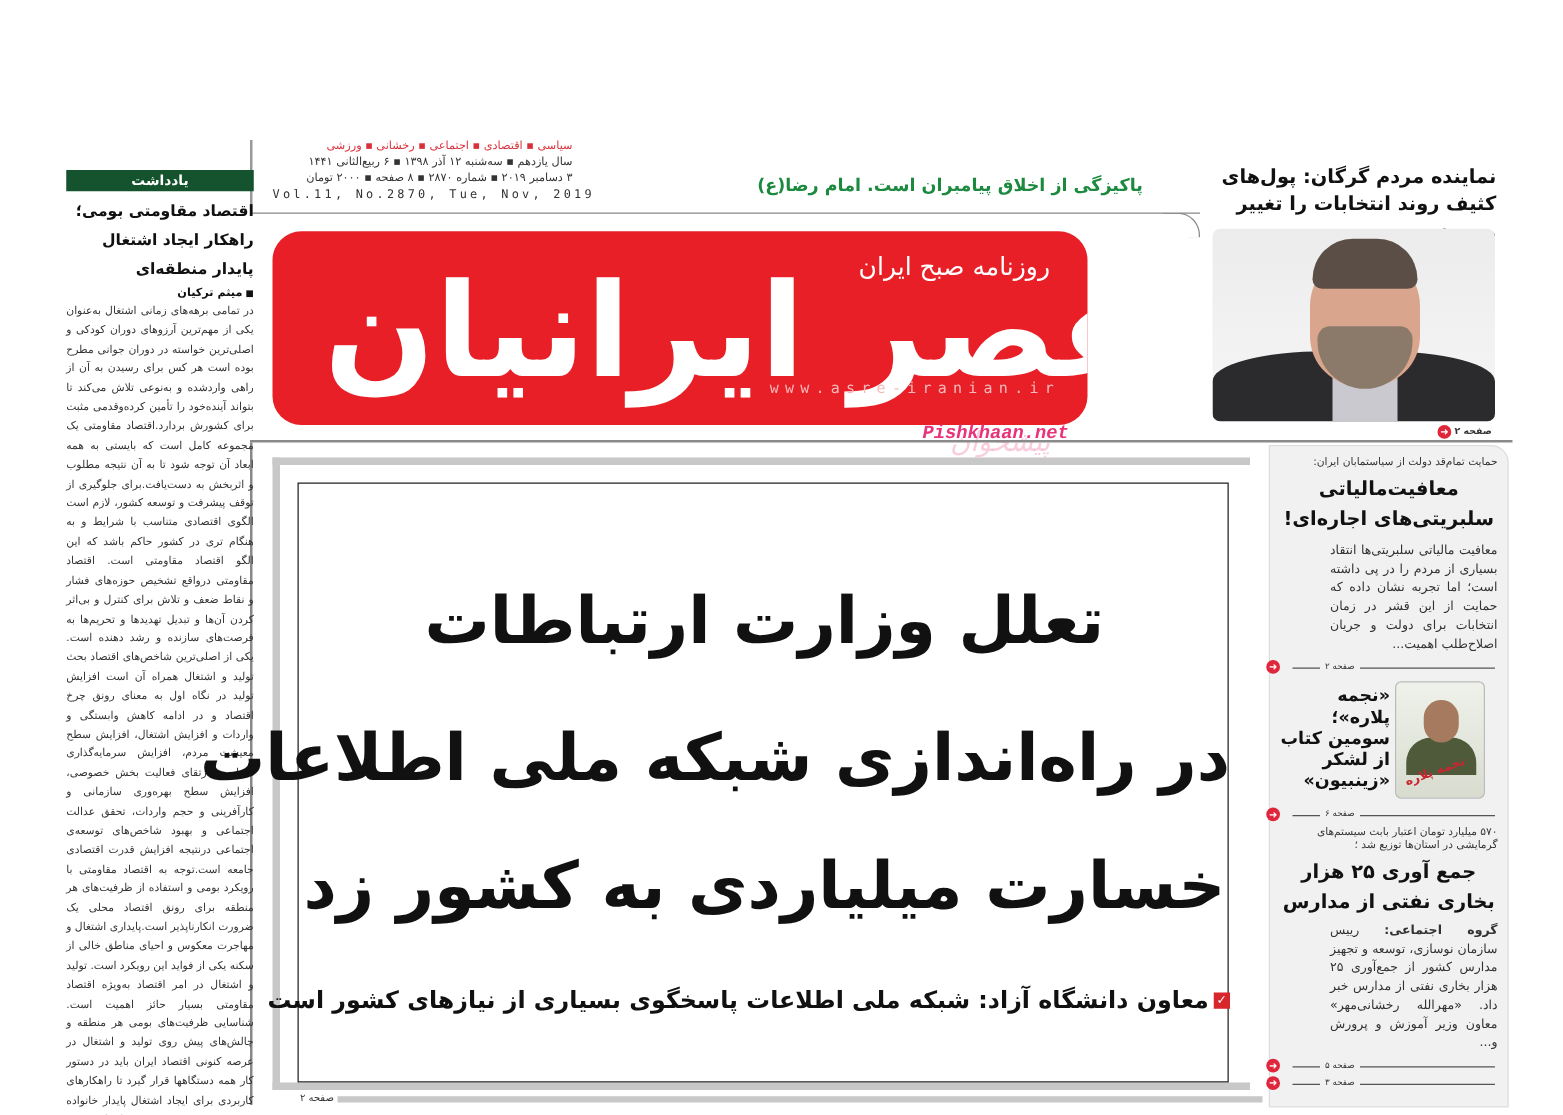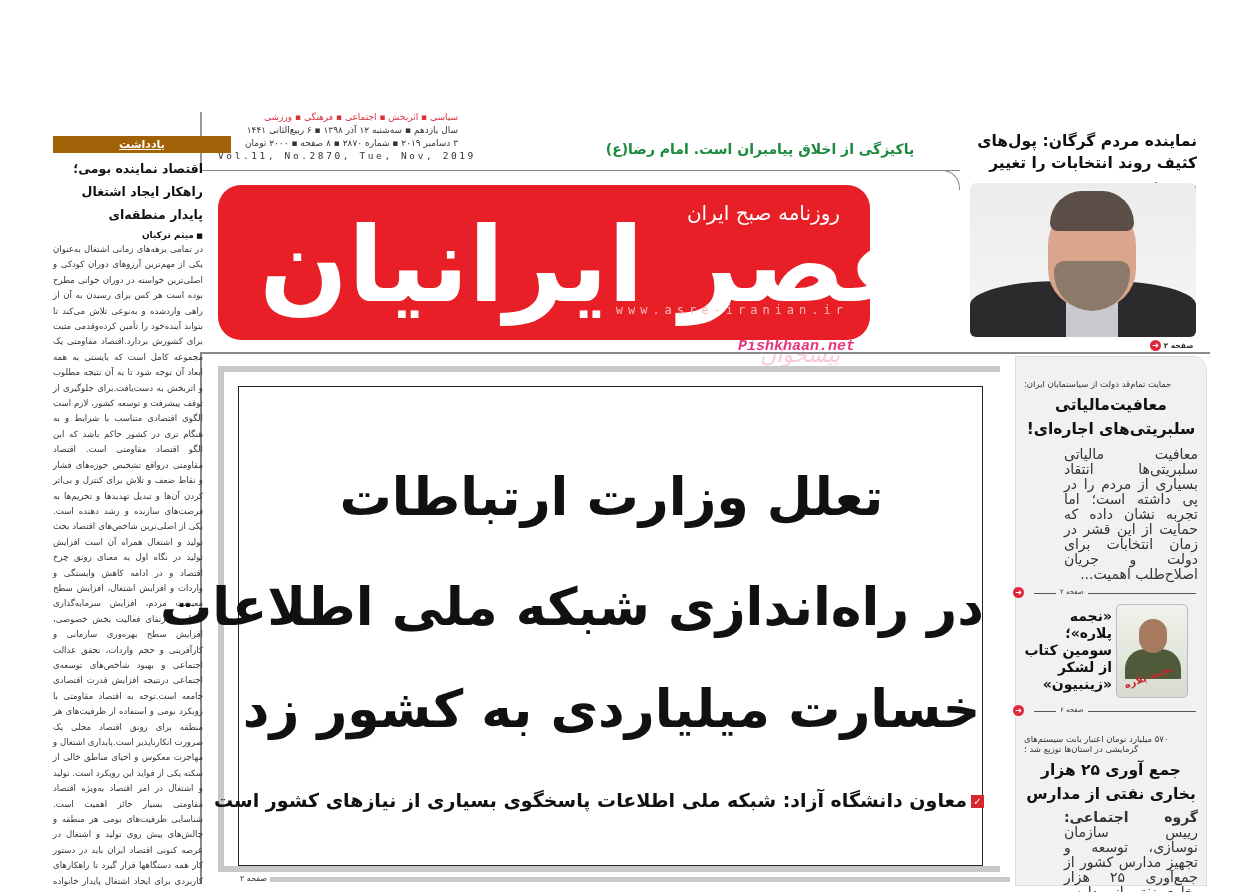"سیاسی ▪ اثربخش ▪ اجتماعی" div.abs { text: اثربخش ▪ اجتماعی ▪ فرهنگی -> اقتصادی ▪ اجتماعی ▪ رخشانی }
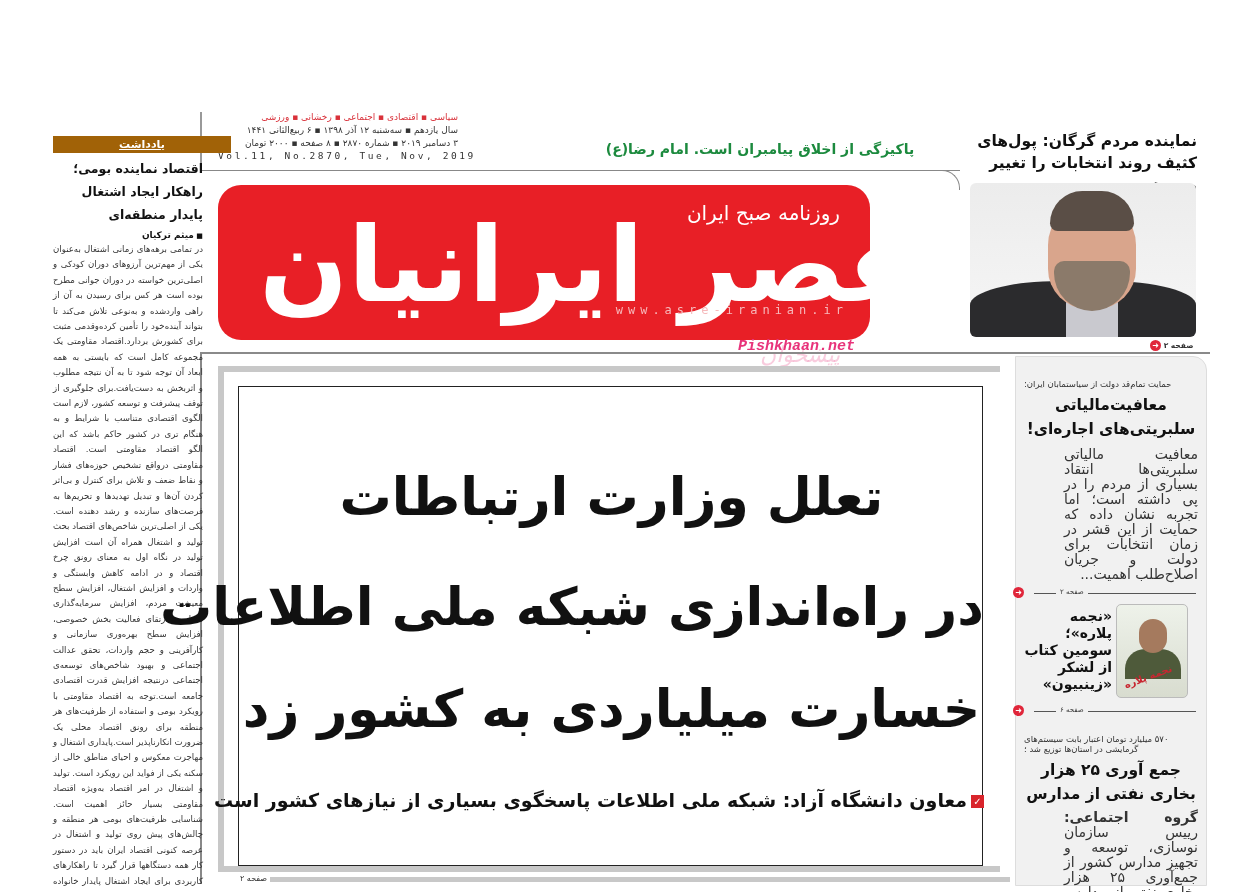"یادداشت" .note-tag { background: #a16207 -> #14532d; text-decoration: underline -> none; width: 178px -> 150px }
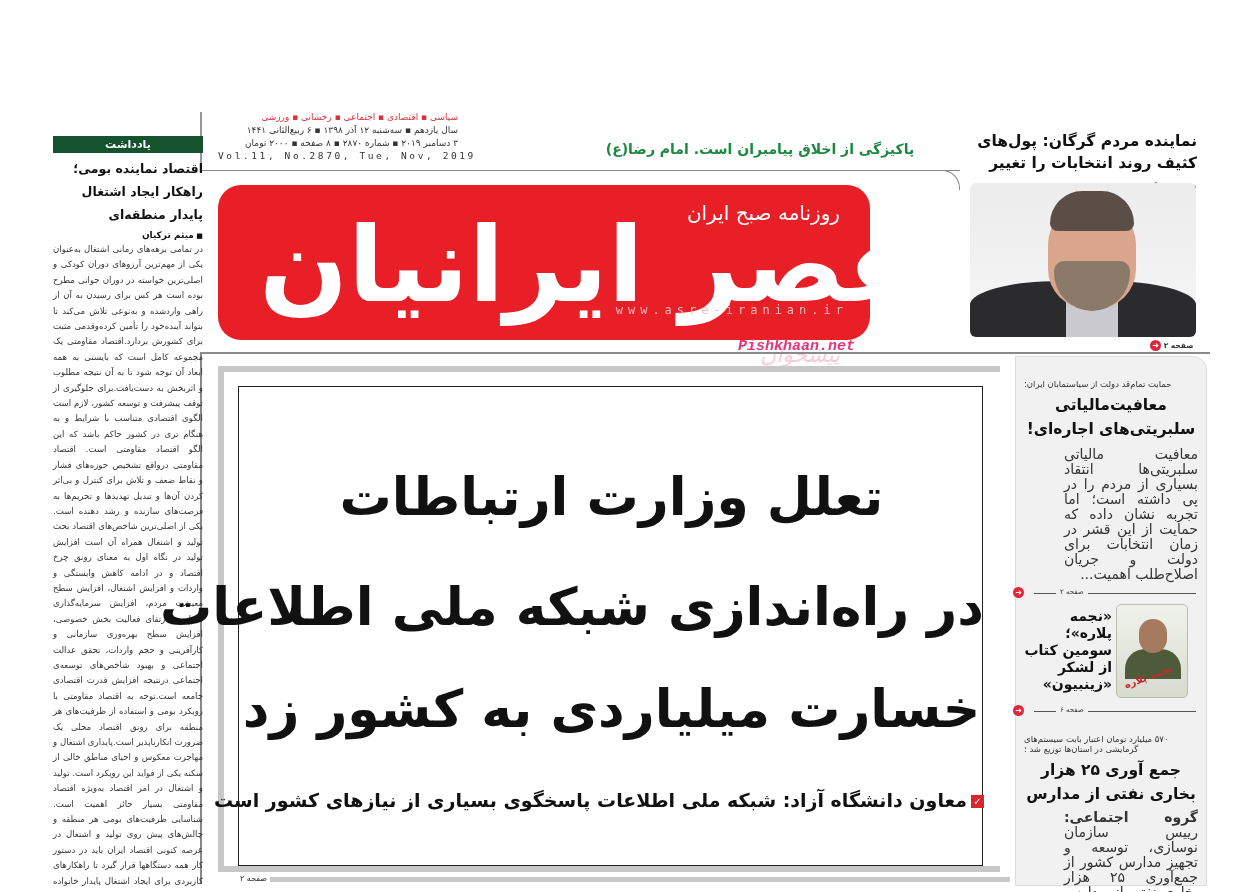"اقتصاد نماینده بومی؛ راهکار ایجاد" div.note-title { text: نماینده -> مقاومتی }
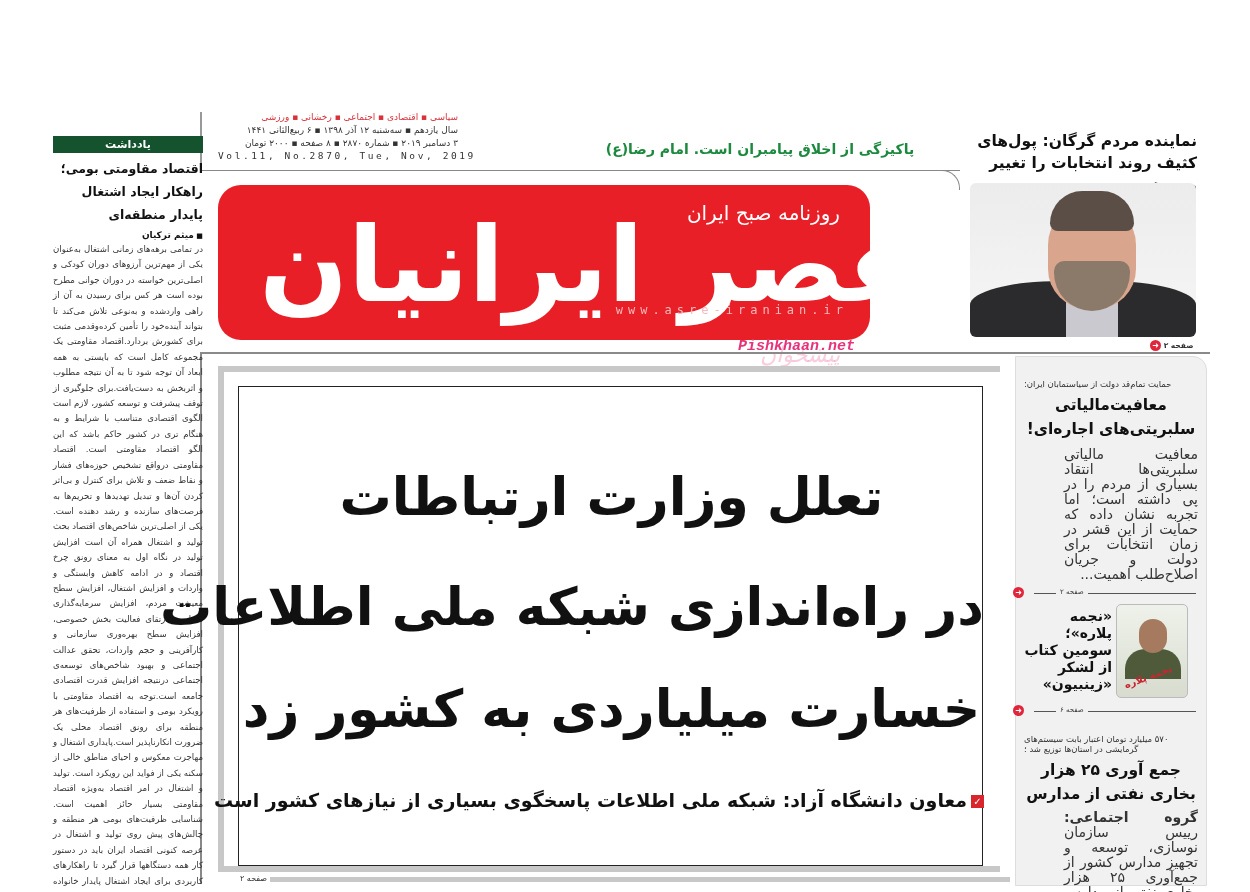"حمایت تمام‌قد دولت از سیاستمابان" .r-kicker { margin-top: 14px -> none; text-align: left -> right }
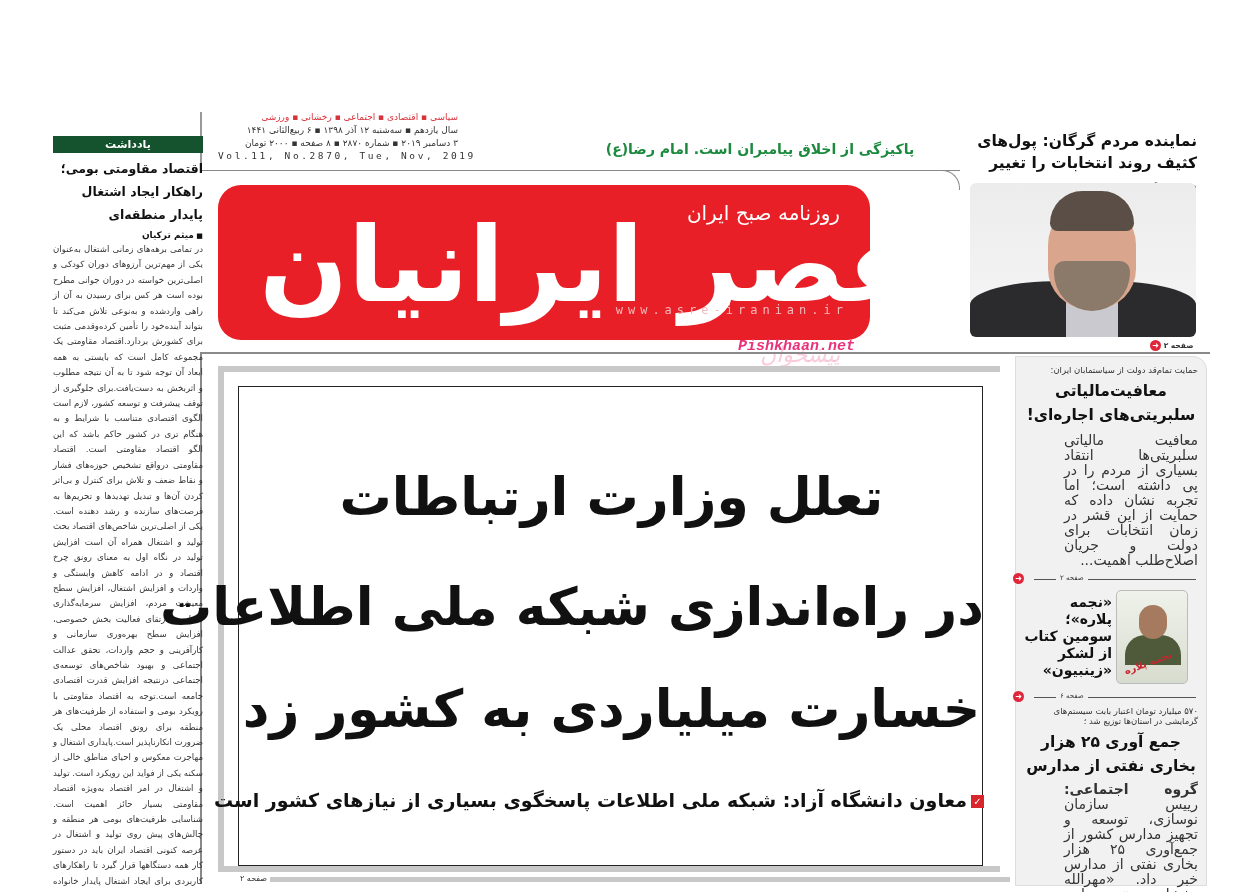"معافیت مالیاتی سلبریتی‌ها انتقاد بسیاری" .r-body { font-size: 14px -> 10px }
